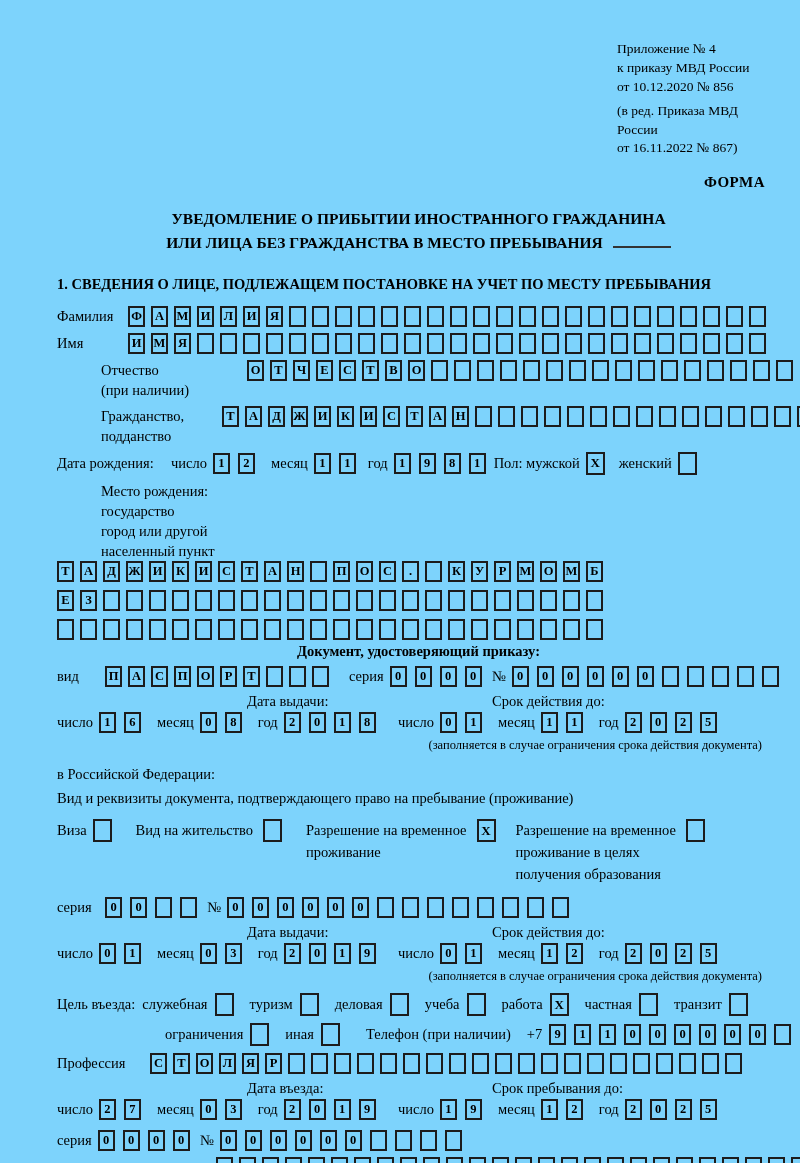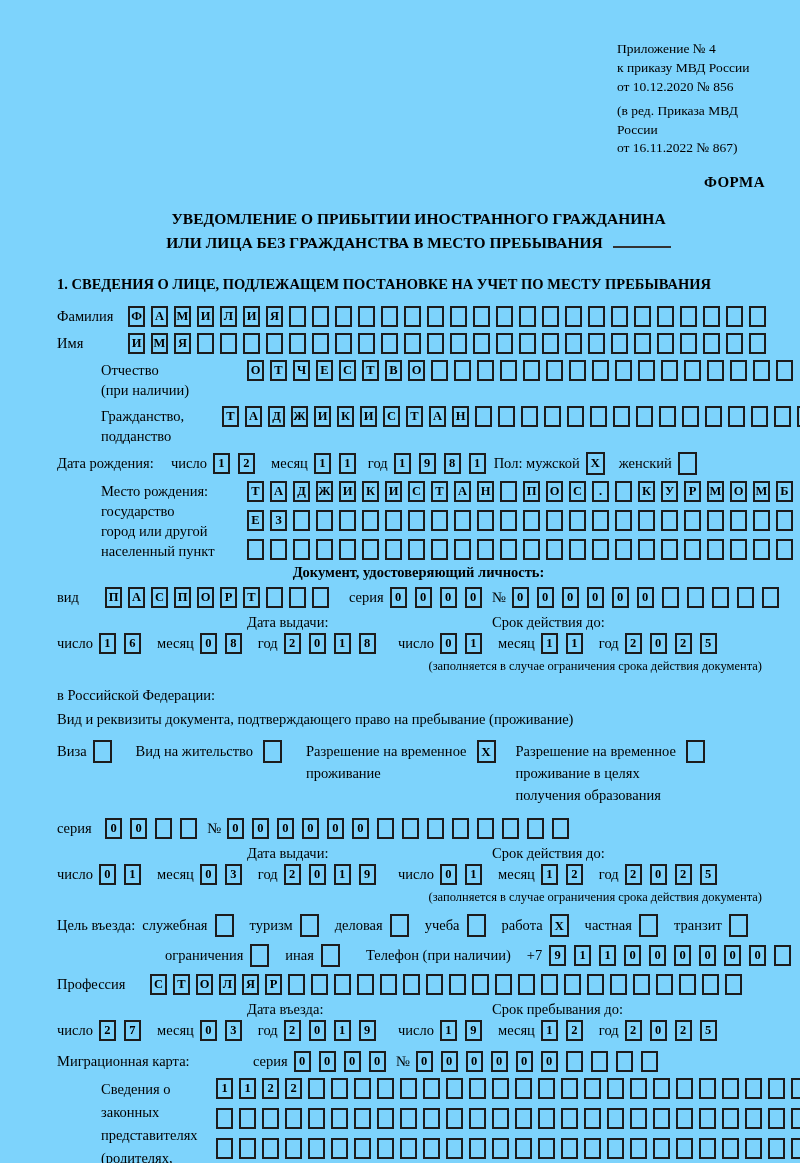"Место рождения:" div.row { flex-direction: none -> column }
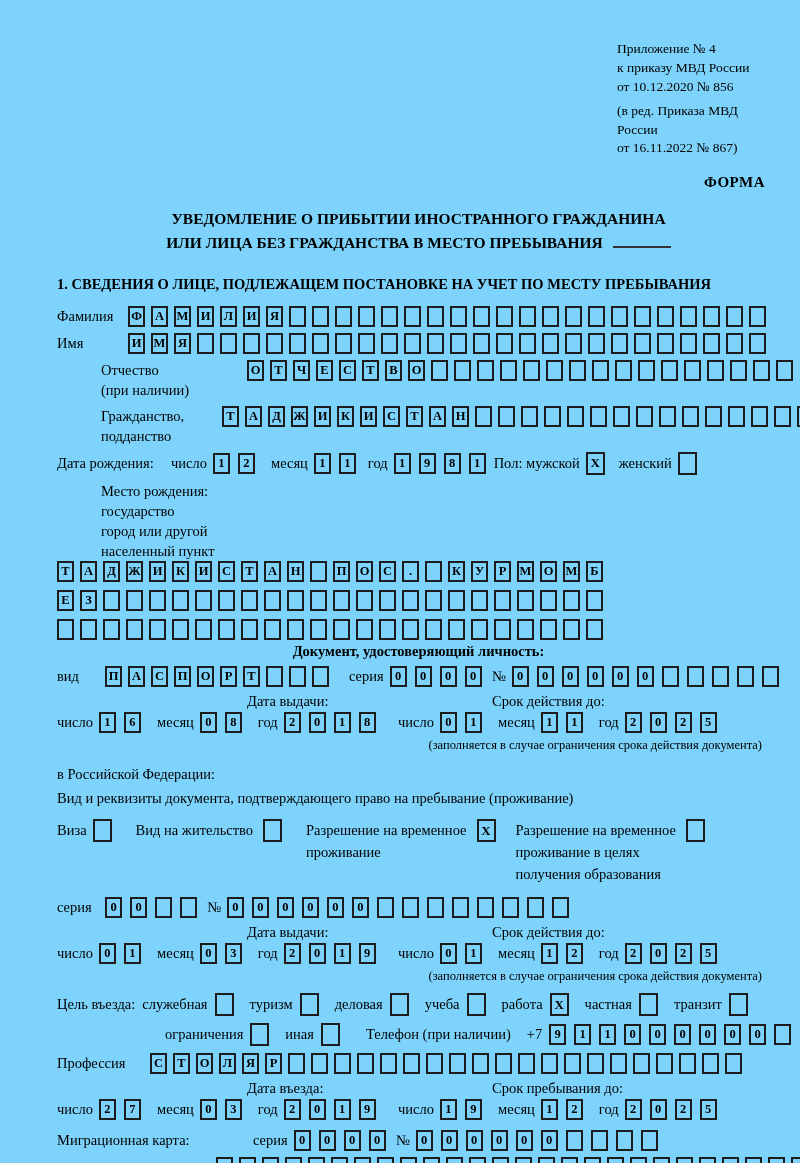"Документ, удостоверяющий личность:" div { text: личность -> приказу }
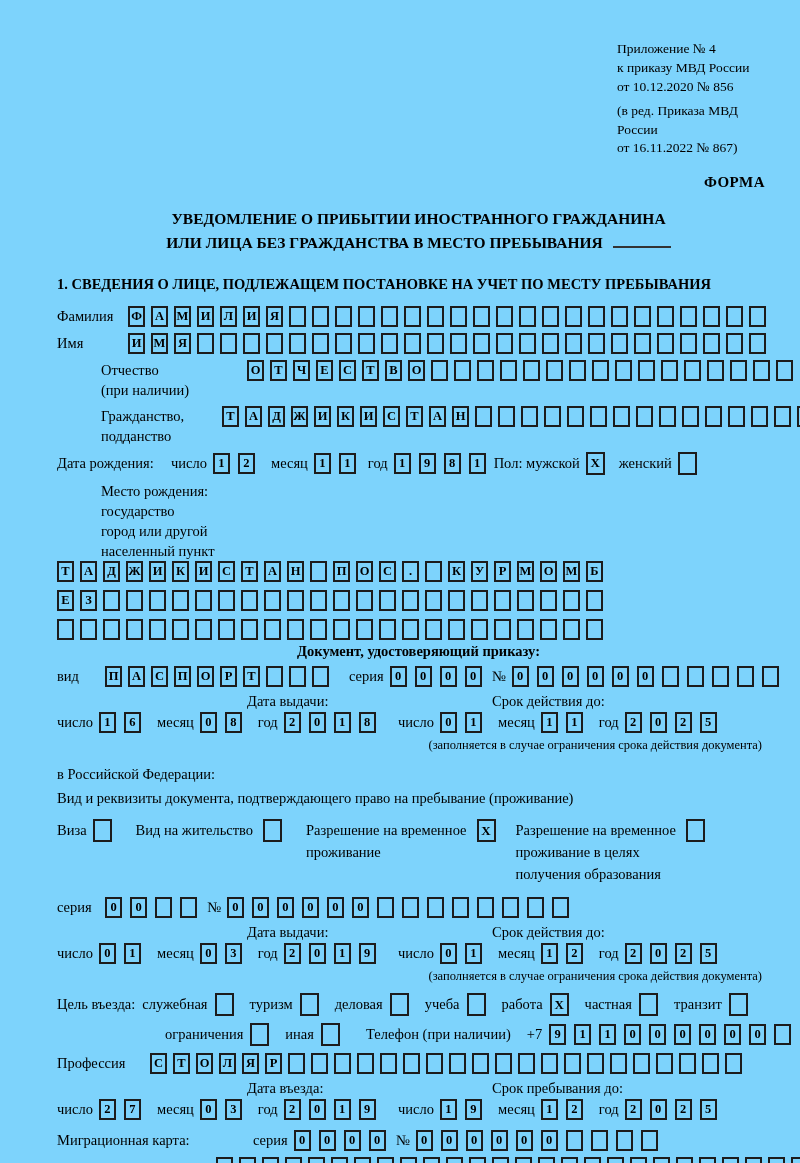"Миграционная карта:" span.lbl { html: <span>Миграционная карта:</span> -> none }
